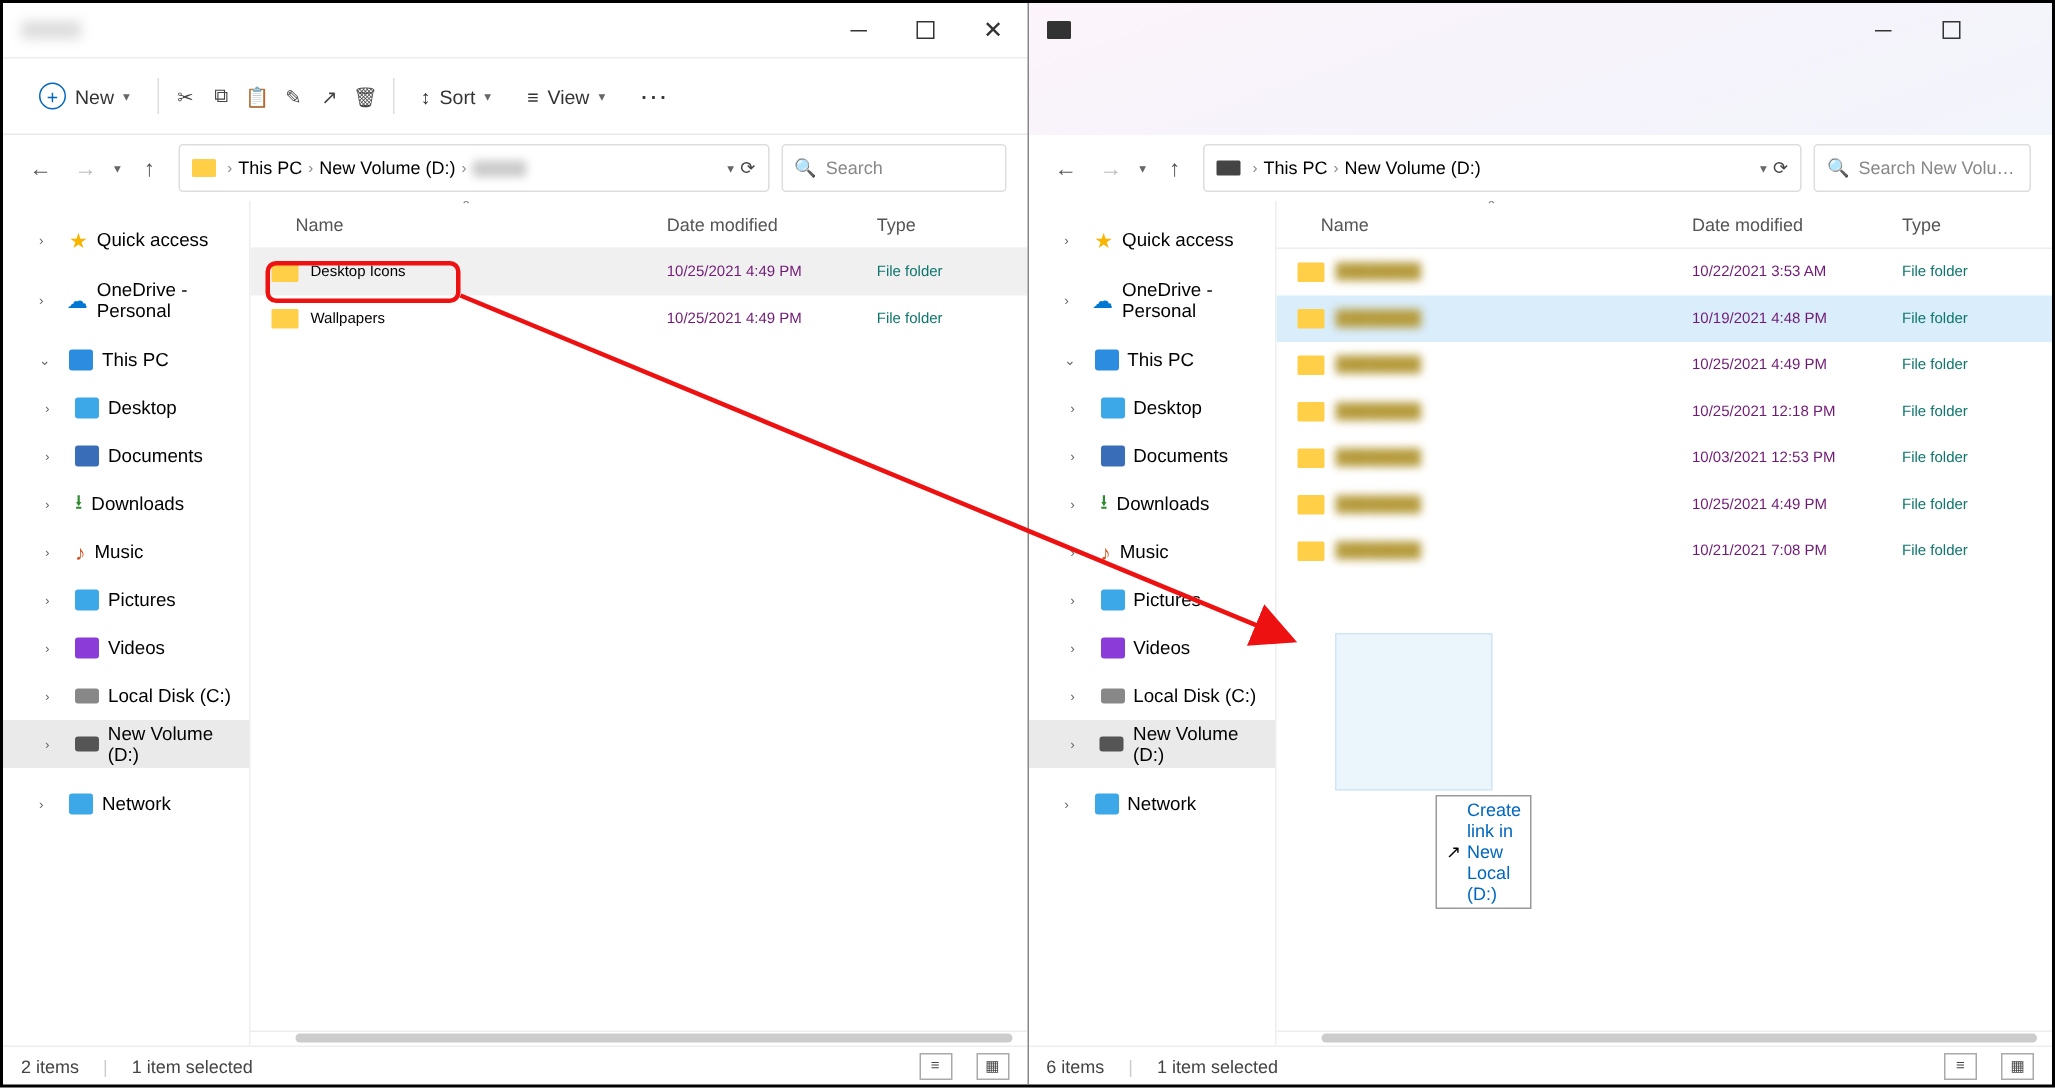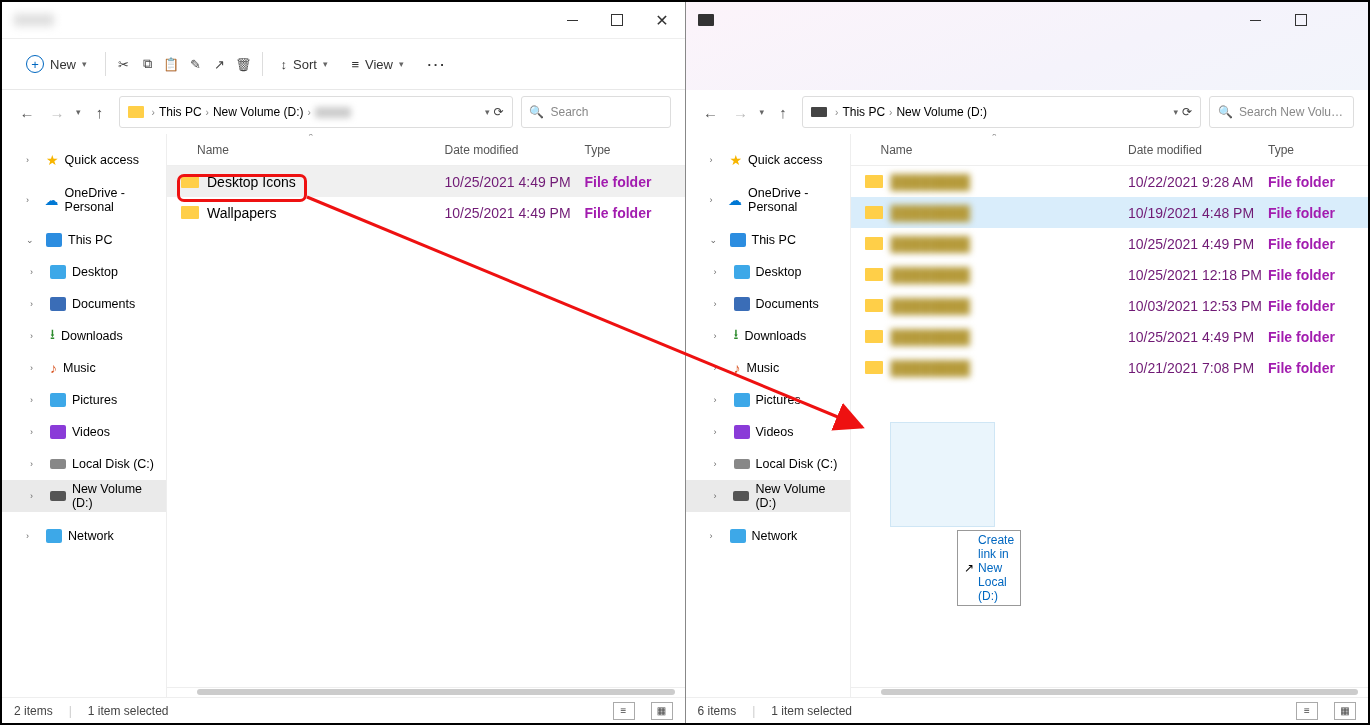"Desktop Icons" .row { font-size: 14px -> 10px }
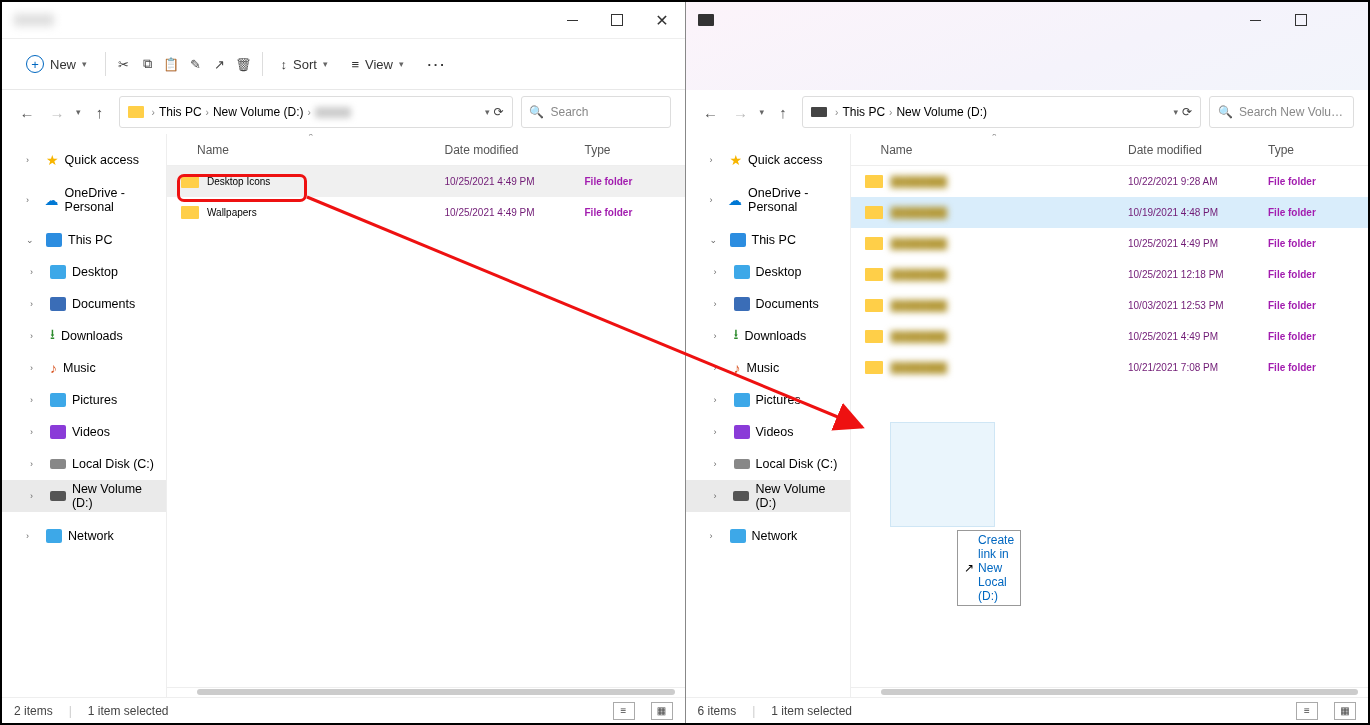"File folder" .r-type { color: #a21caf -> #0f766e; font-weight: bold -> none }
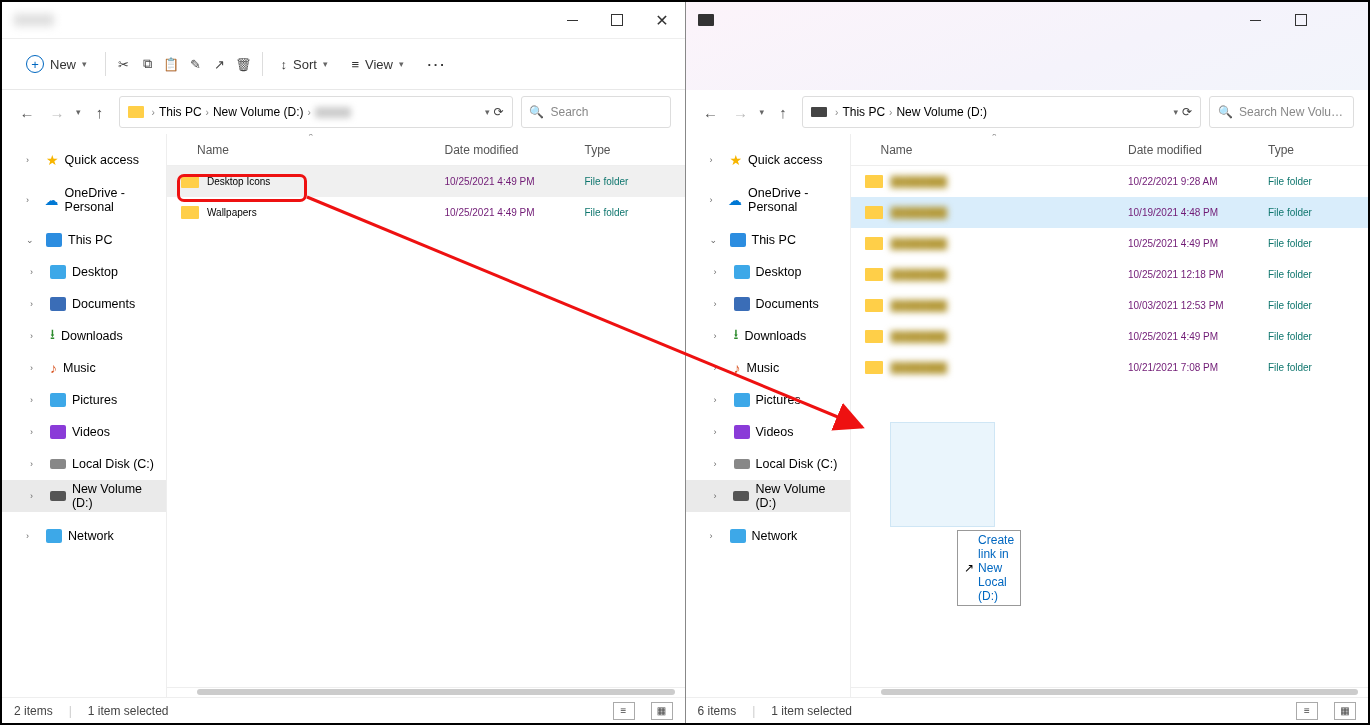"10/22/2021 9:28 AM" div.r-date { text: 9:28 -> 3:53 }
